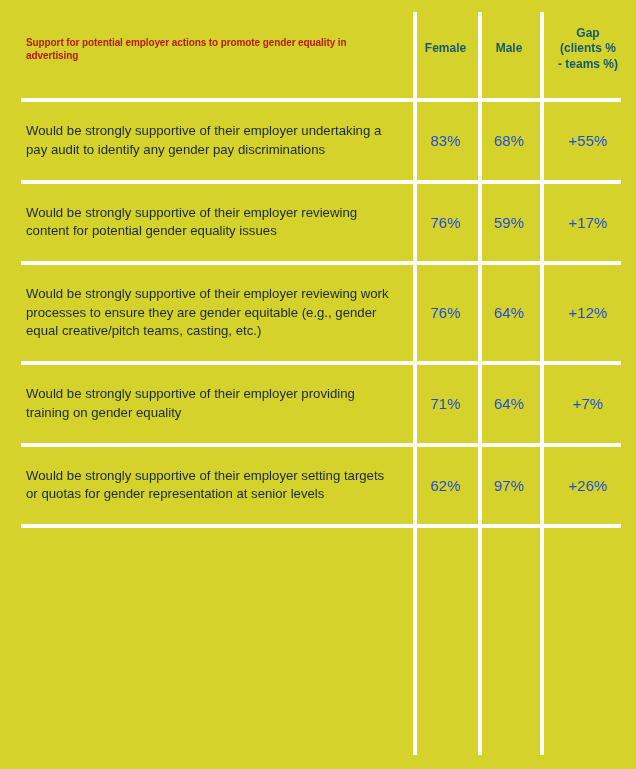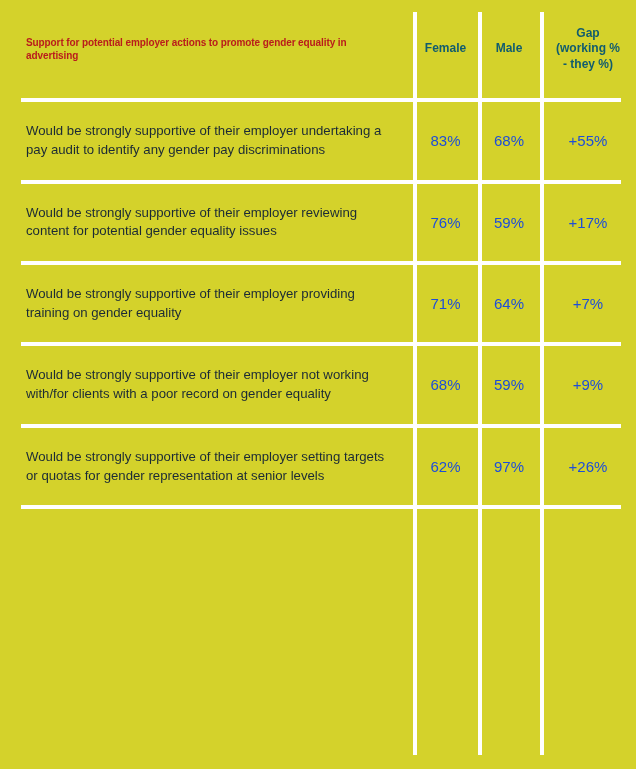"(working %" span { text: working -> clients }
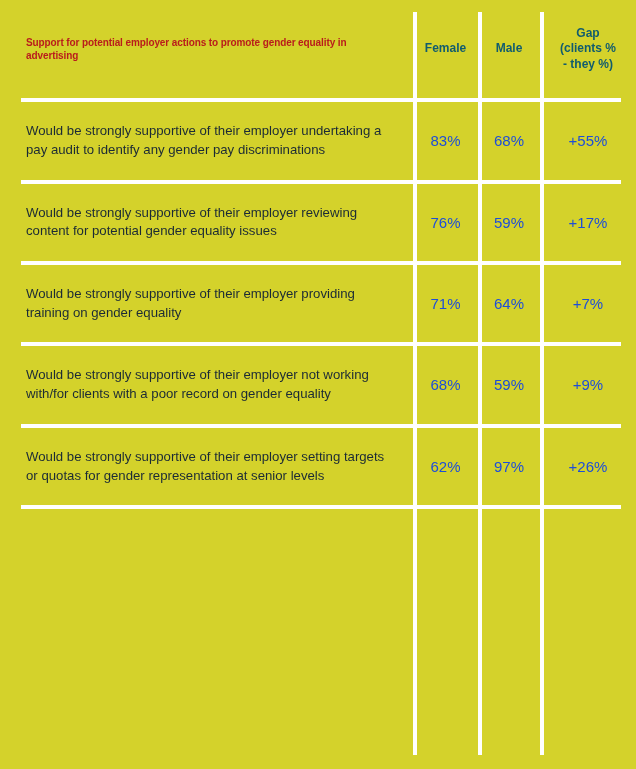"- they %)" span { text: they -> teams }
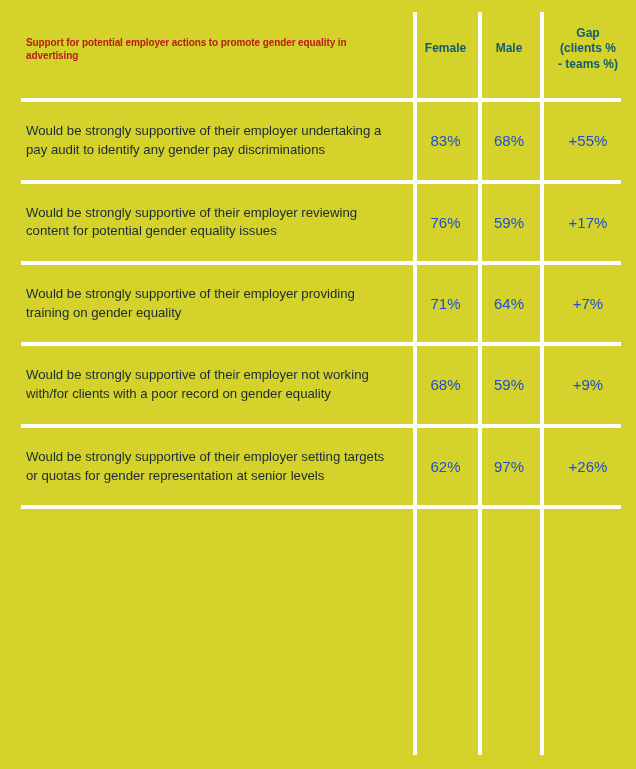"Would be strongly supportive of their employer reviewing work" tr { html: none -> <tr> <td>Would be strongly supportive of their employer reviewing work processes to ensure they are gender equitable (e.g., gender equal creative/pitch teams, casting, etc.)</td> <td>76%</td> <td>64%</td> <td>+12%</td> </tr> }
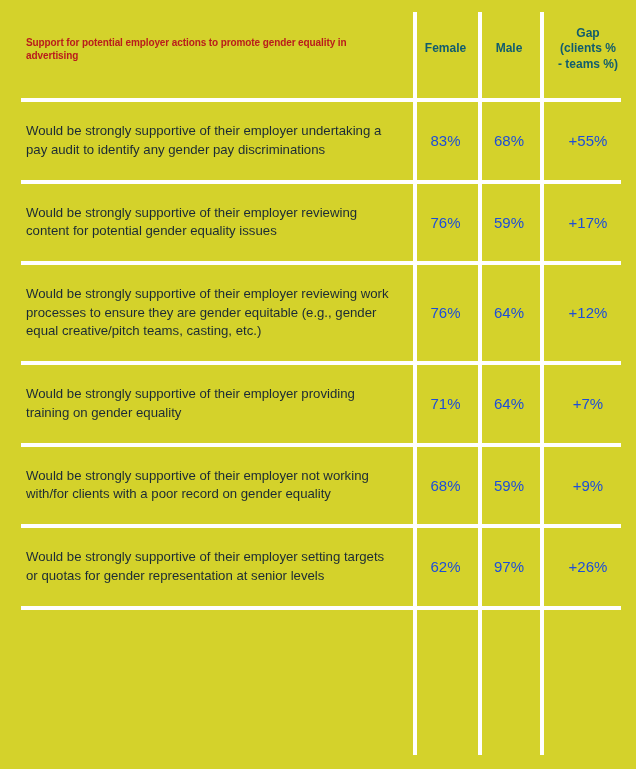"Would be strongly supportive of their employer not" tr { html: <tr> <td>Would be strongly supportive of their employer not working with/for clients with a poor record on gender equality</td> <td>68%</td> <td>59%</td> <td>+9%</td> </tr> -> none }
